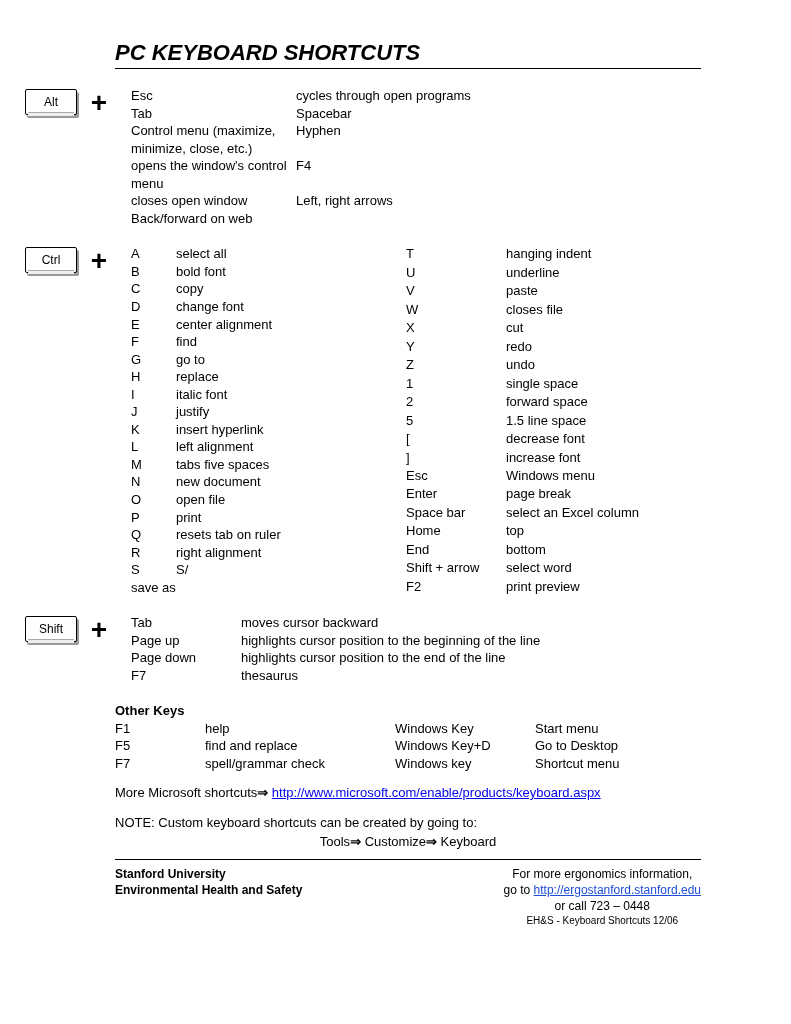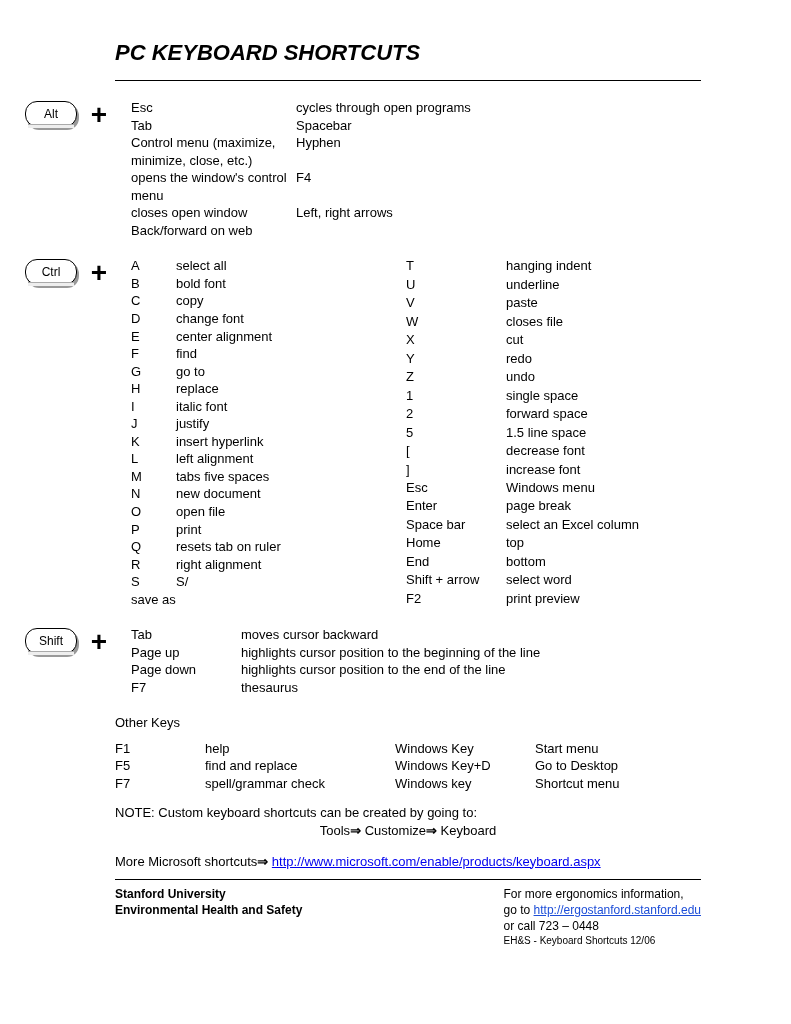"PC KEYBOARD SHORTCUTS" .title { padding-bottom: 14px -> 2px }
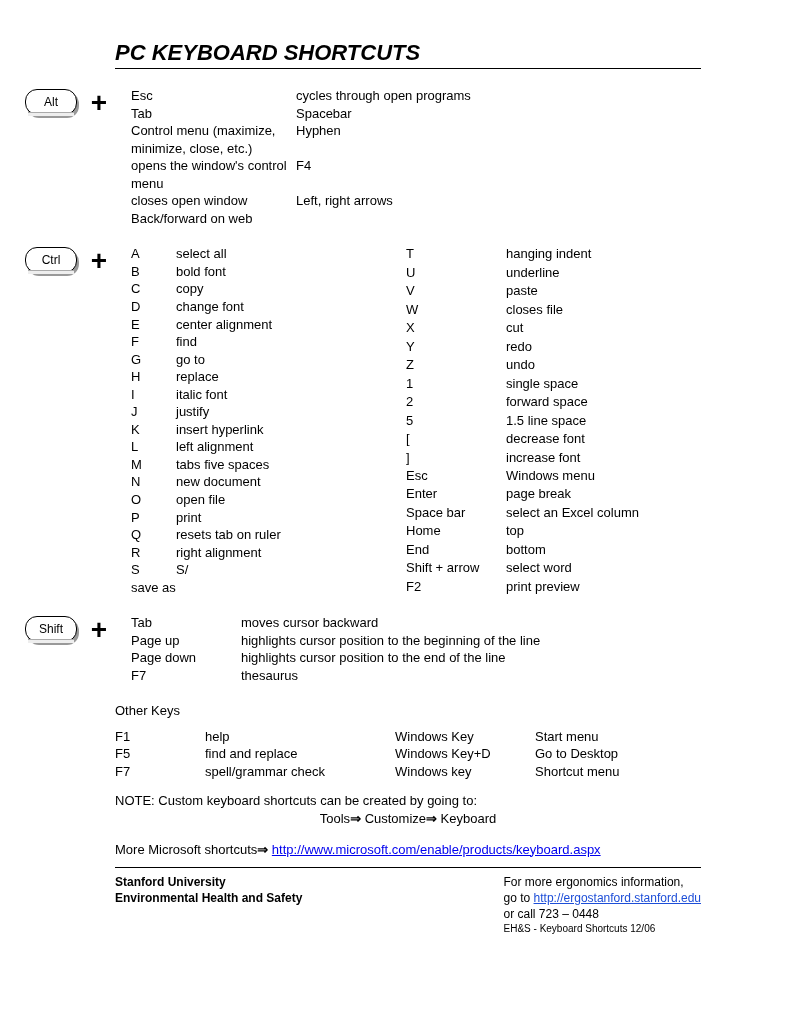"Alt" .key { border-radius: 12px -> 2px }
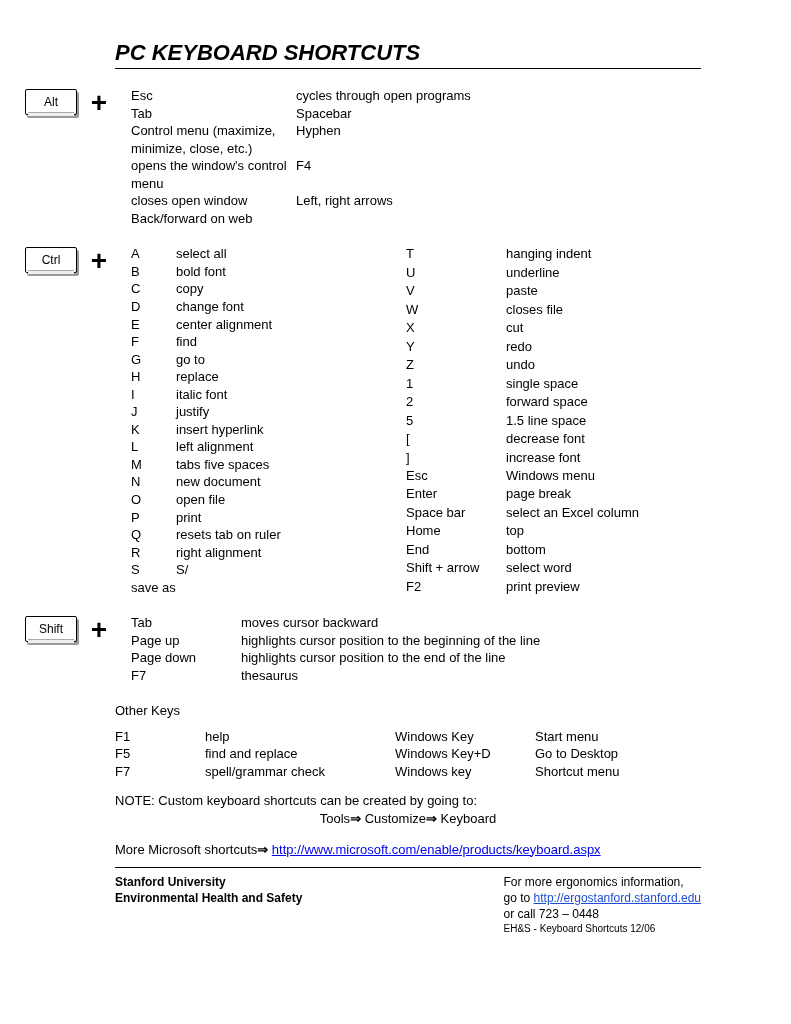"Other Keys" .section-head { font-weight: normal -> bold; margin: 8px 0 10px 90px -> 8px 0 2px 90px }
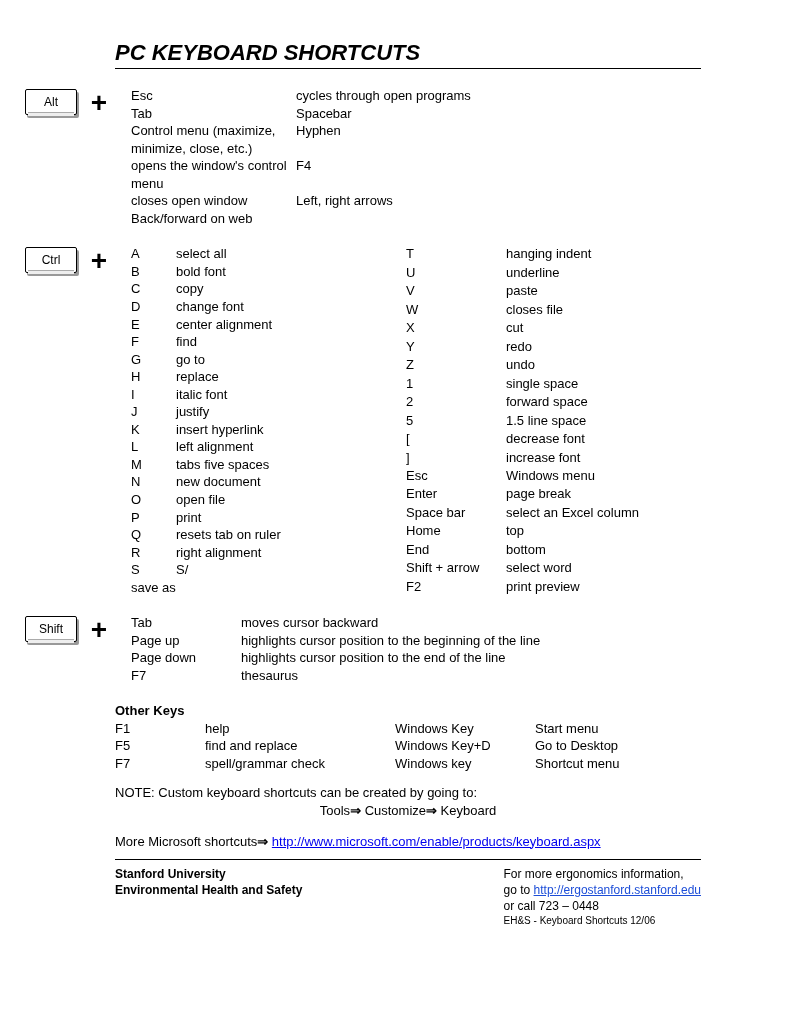"NOTE: Custom keyboard shortcuts can" div.note { order: before "More Microsoft shortcuts⇒" -> after "More Microsoft shortcuts⇒" }
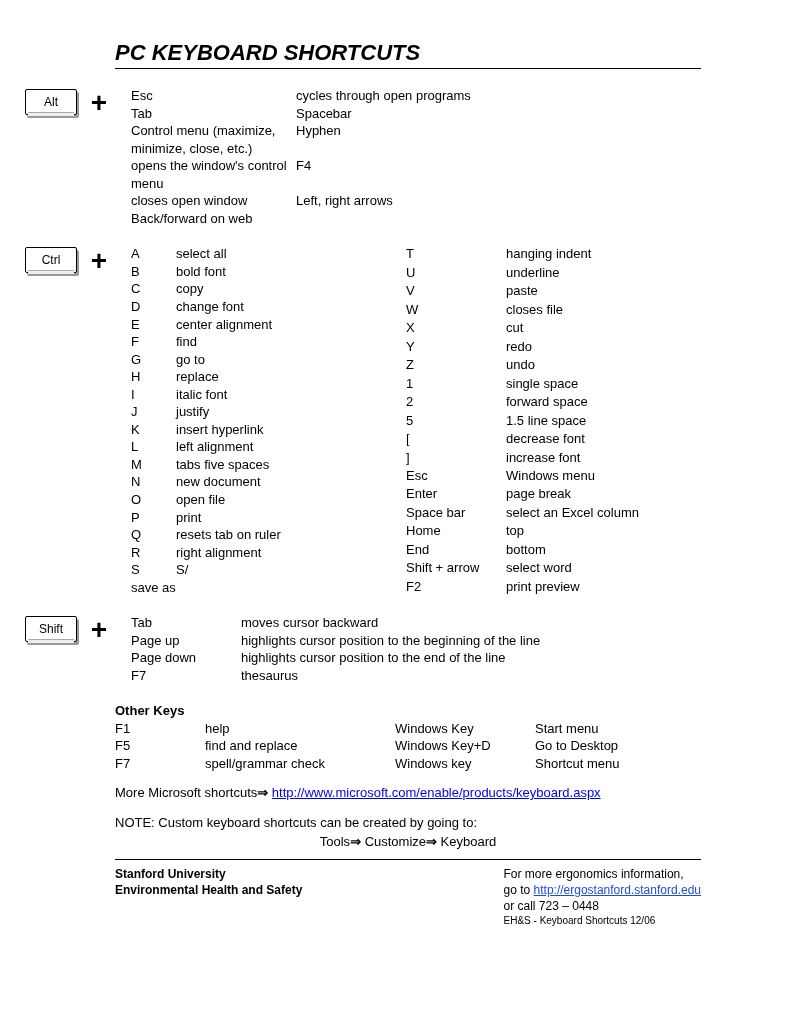"For more ergonomics information," .footer-right { text-align: left -> center }
